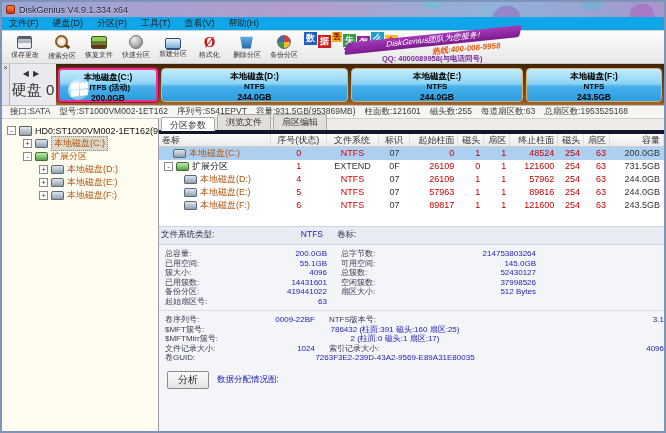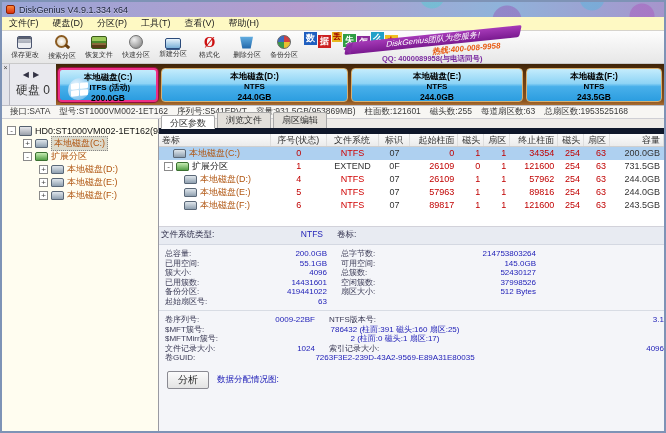"文件(F)" .menubar { background: #fef9c3 -> #0ea5e9 }
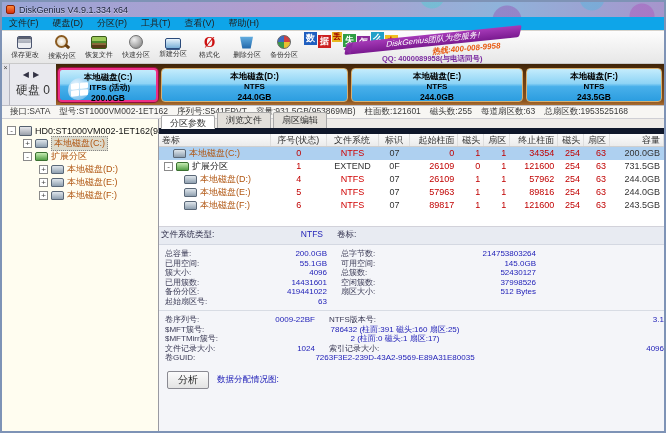"硬盘 0" .nav-label { font-size: 12px -> 15px }
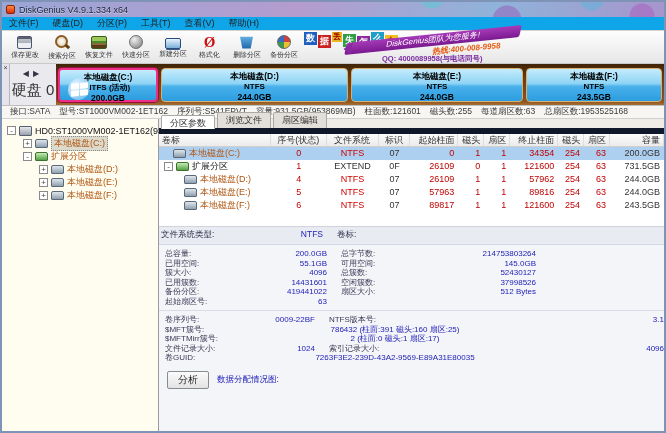"分区参数" .tabs { border-bottom: 6px solid #0f172a -> 4px solid #0f172a }
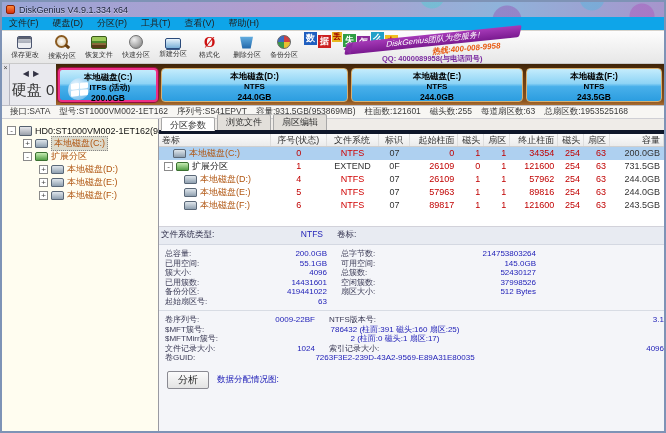"34354" div.c7 { text: 34354 -> 48524 }
